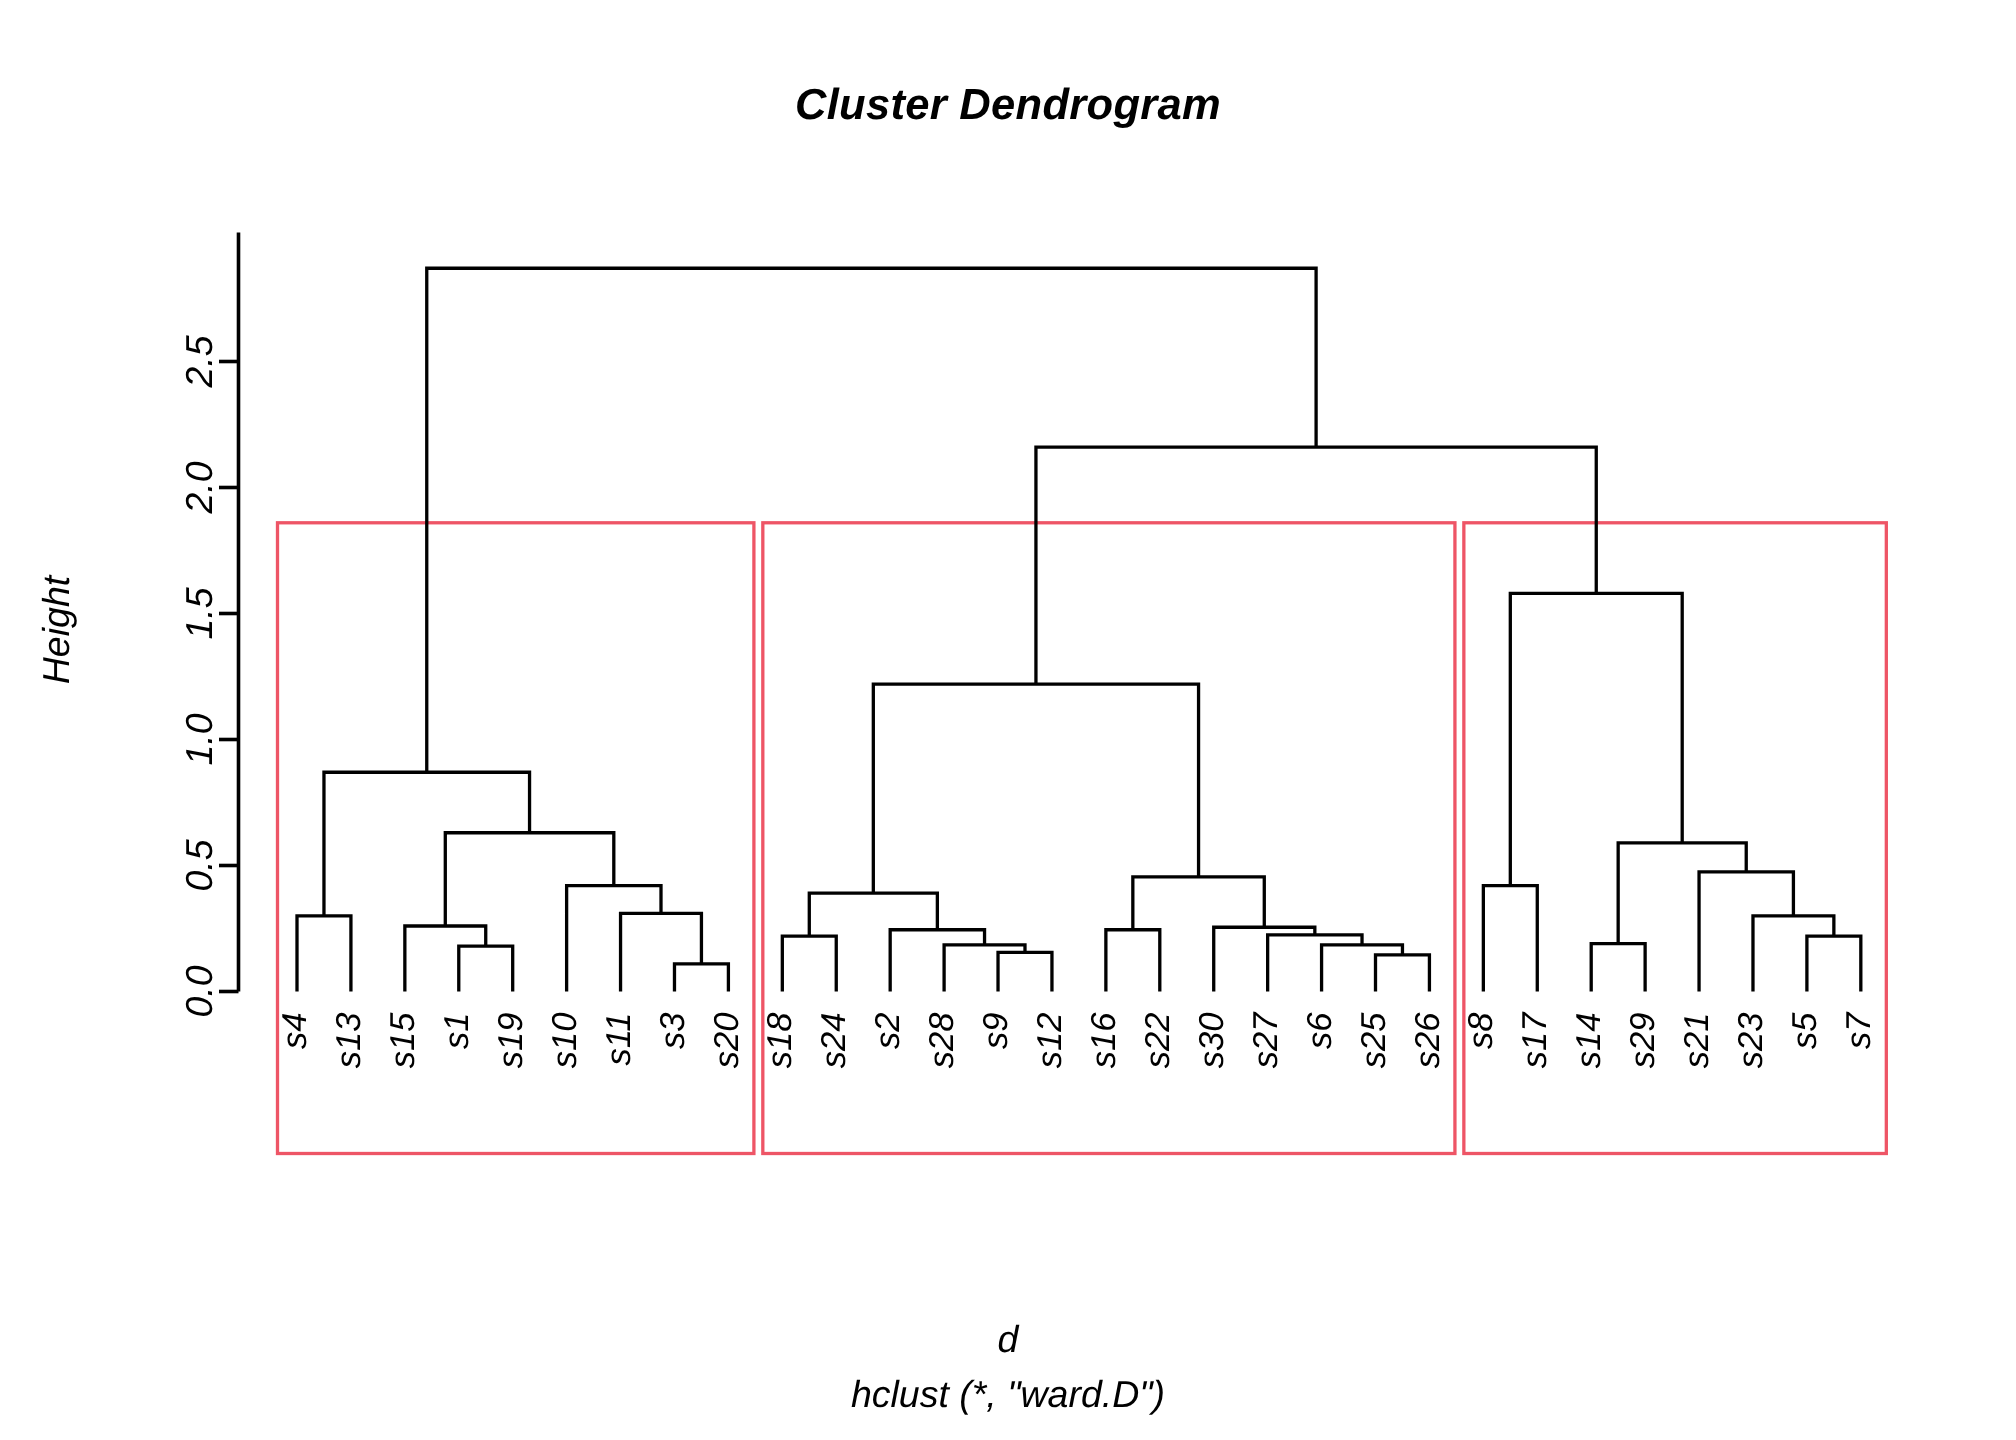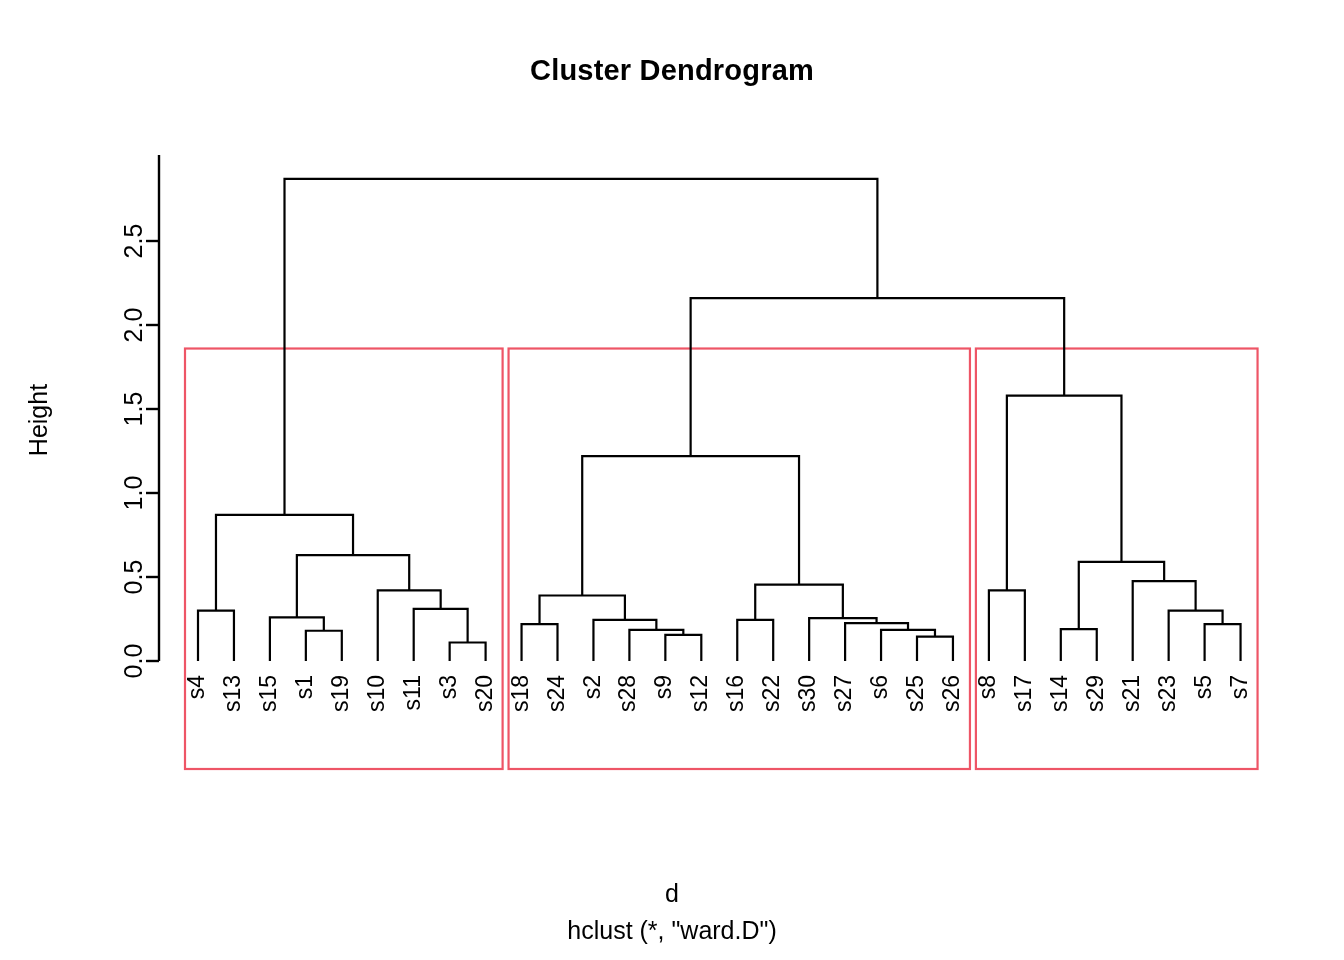"Cluster Dendrogram" #plot-root { font-style: none -> italic }
